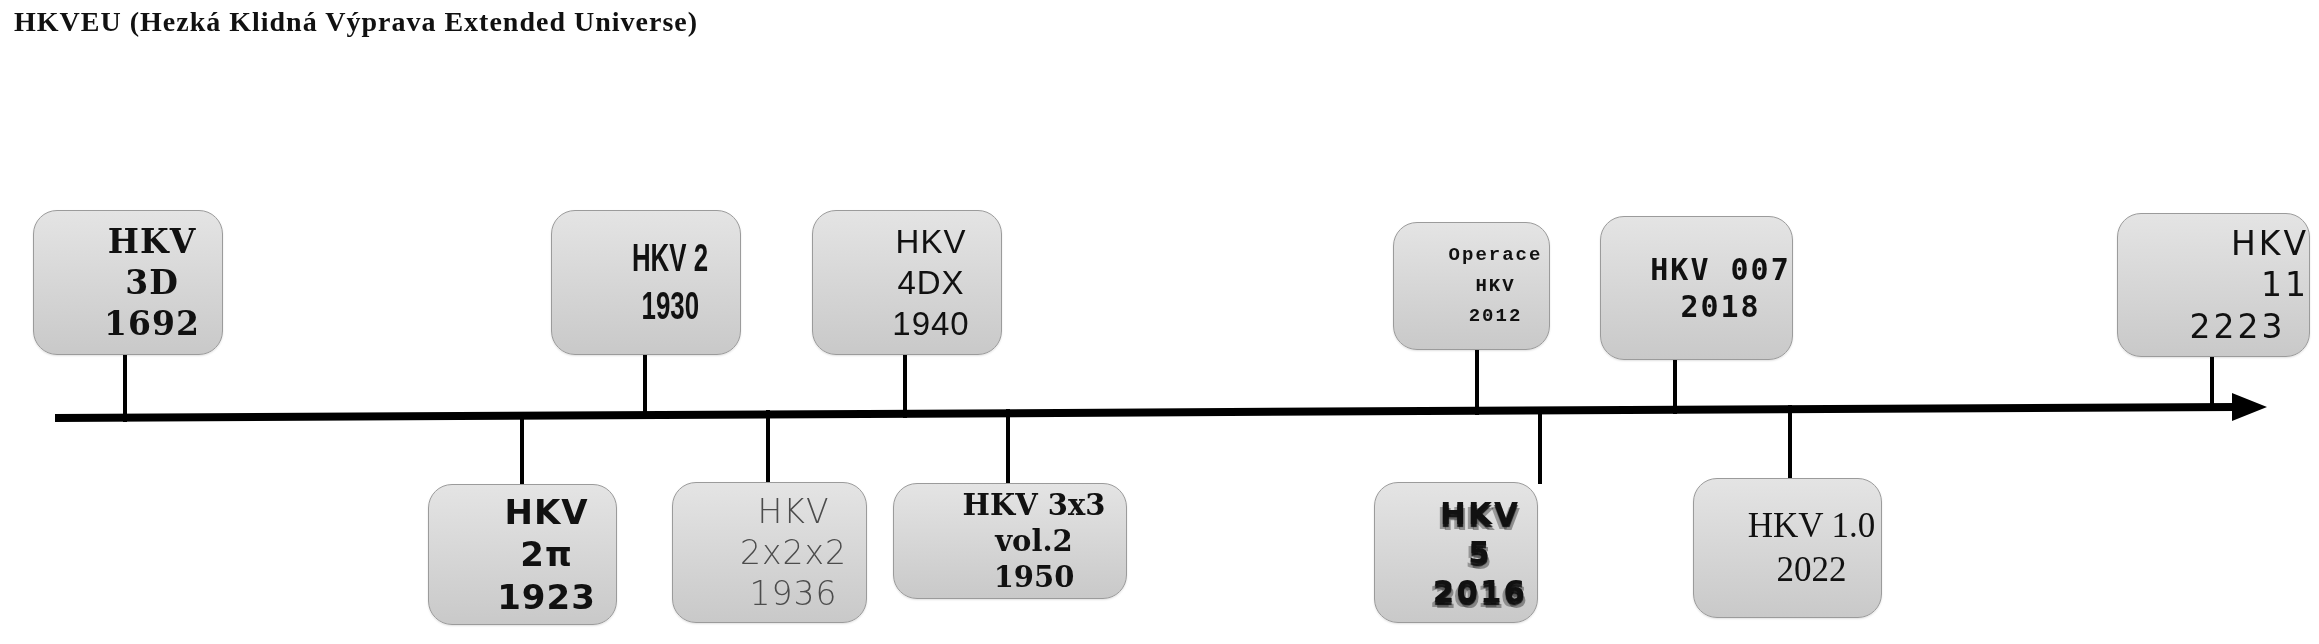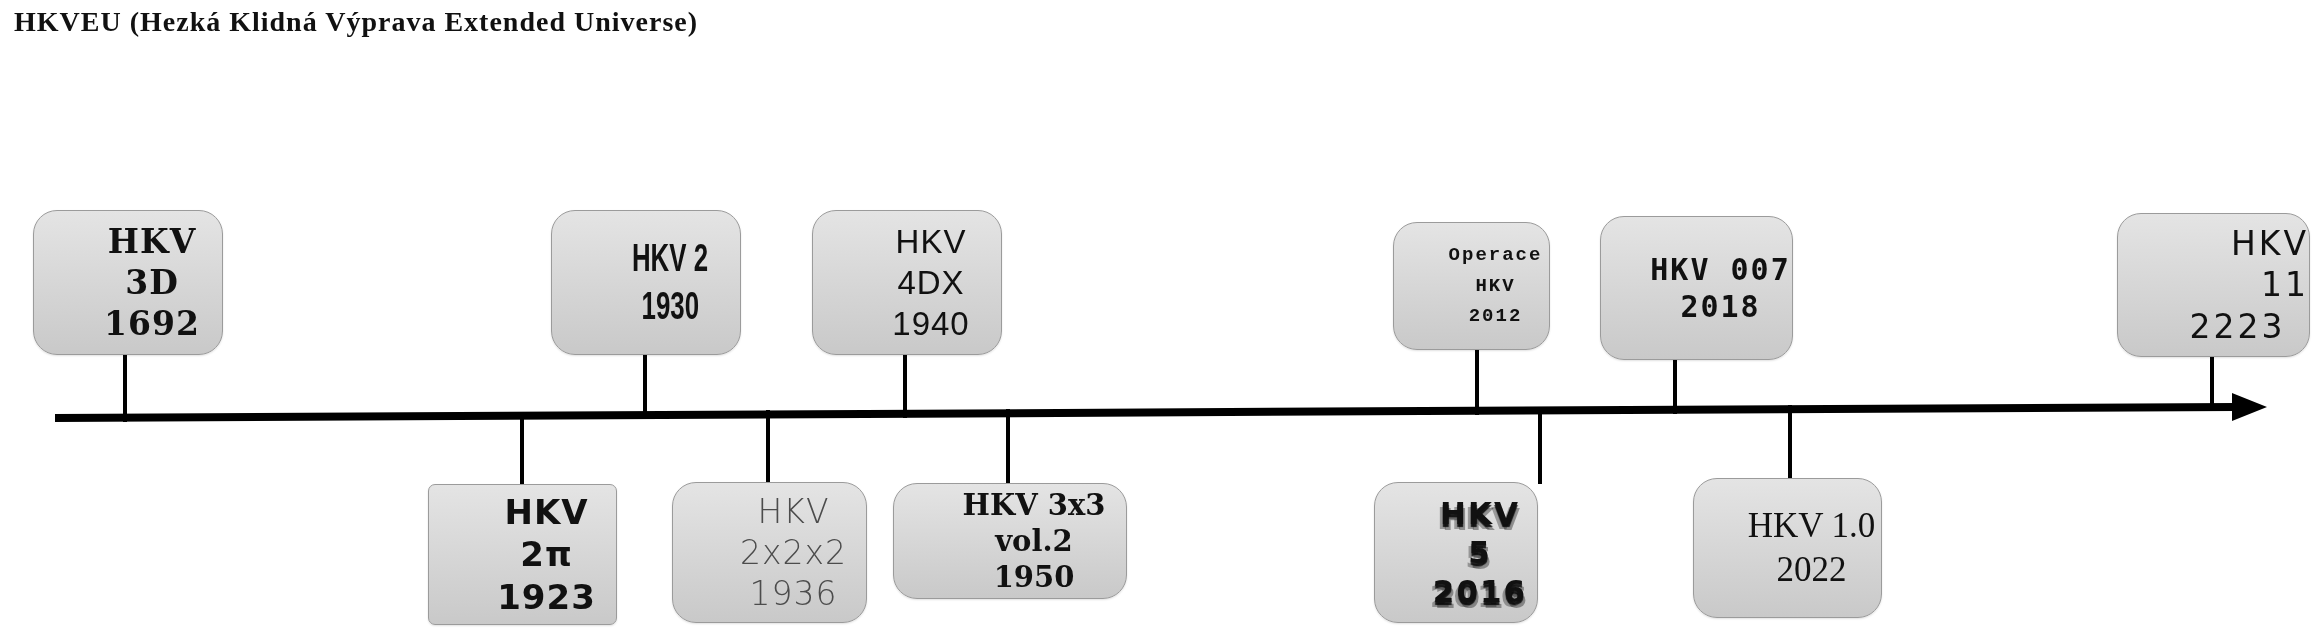"HKV 2π" div.event-box { border-radius: 7px -> none }
